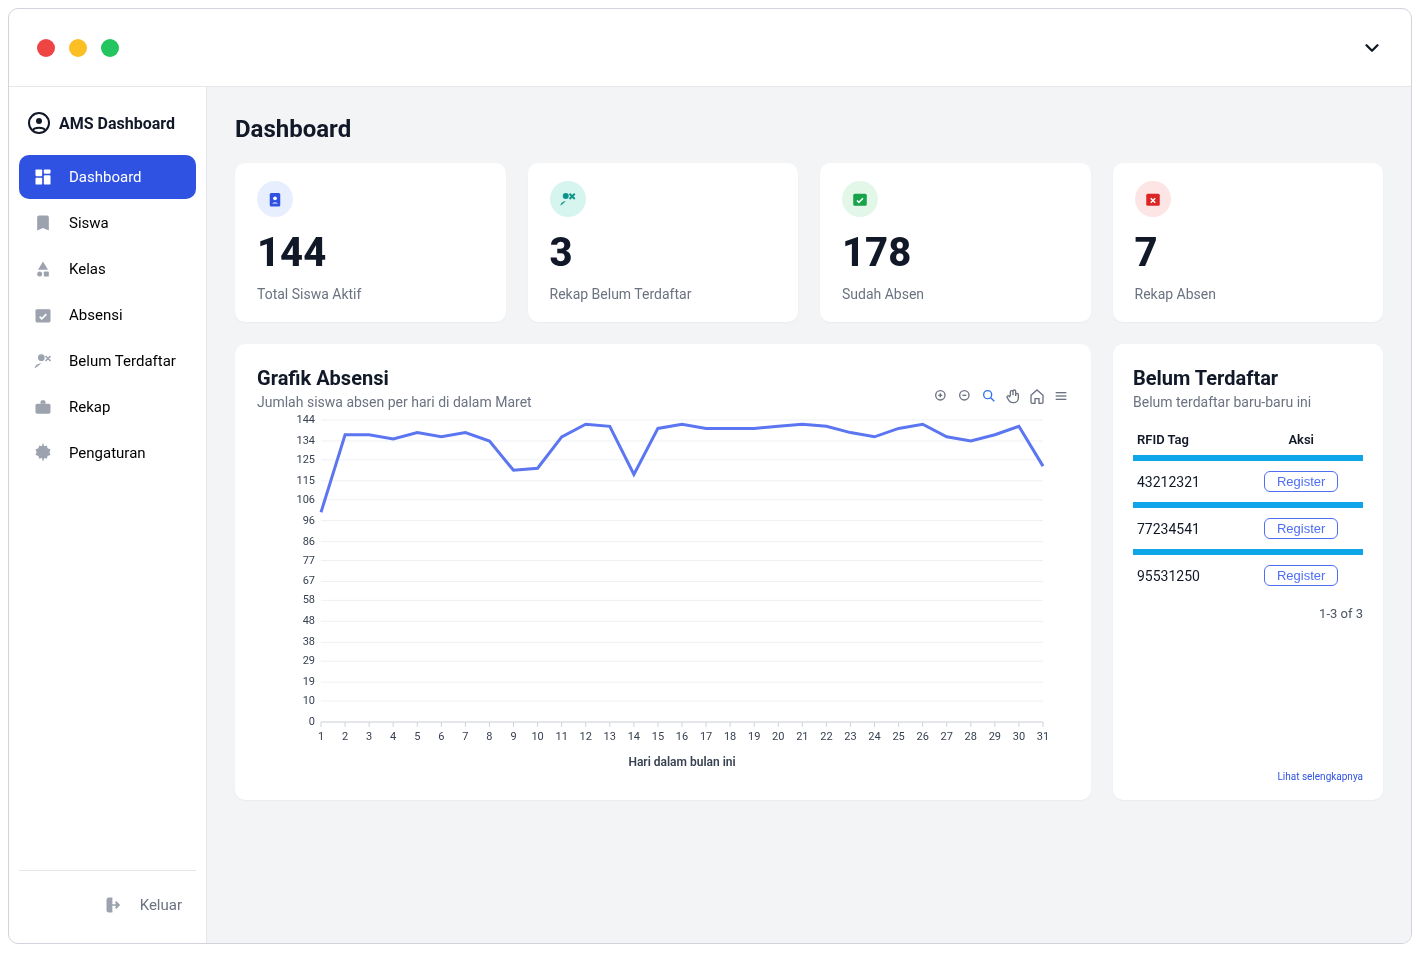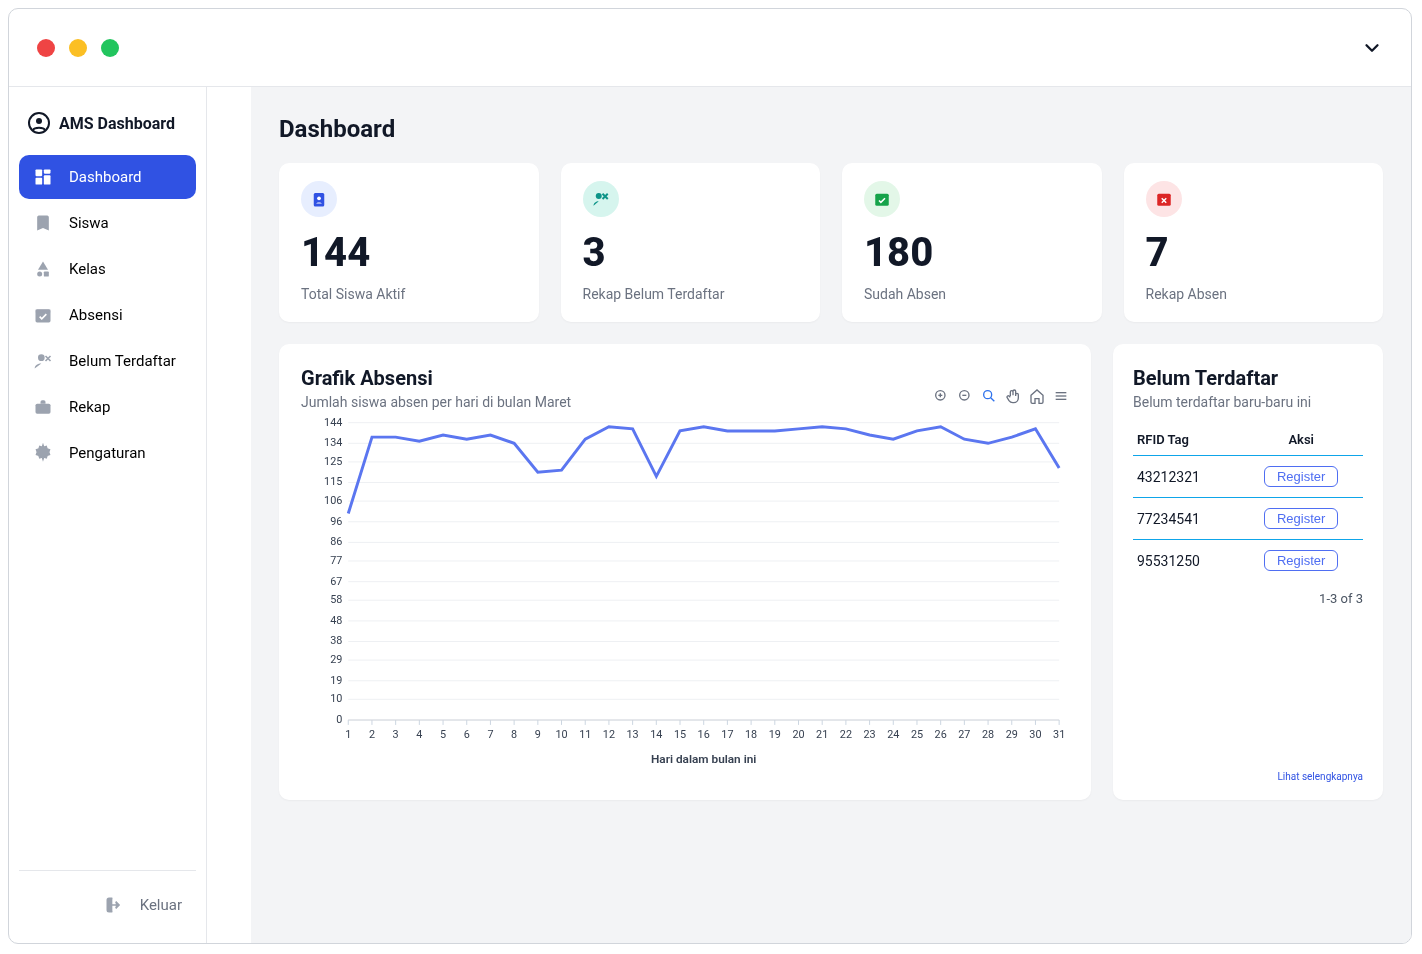"AMS Dashboard" .body { gap: 44px -> none }
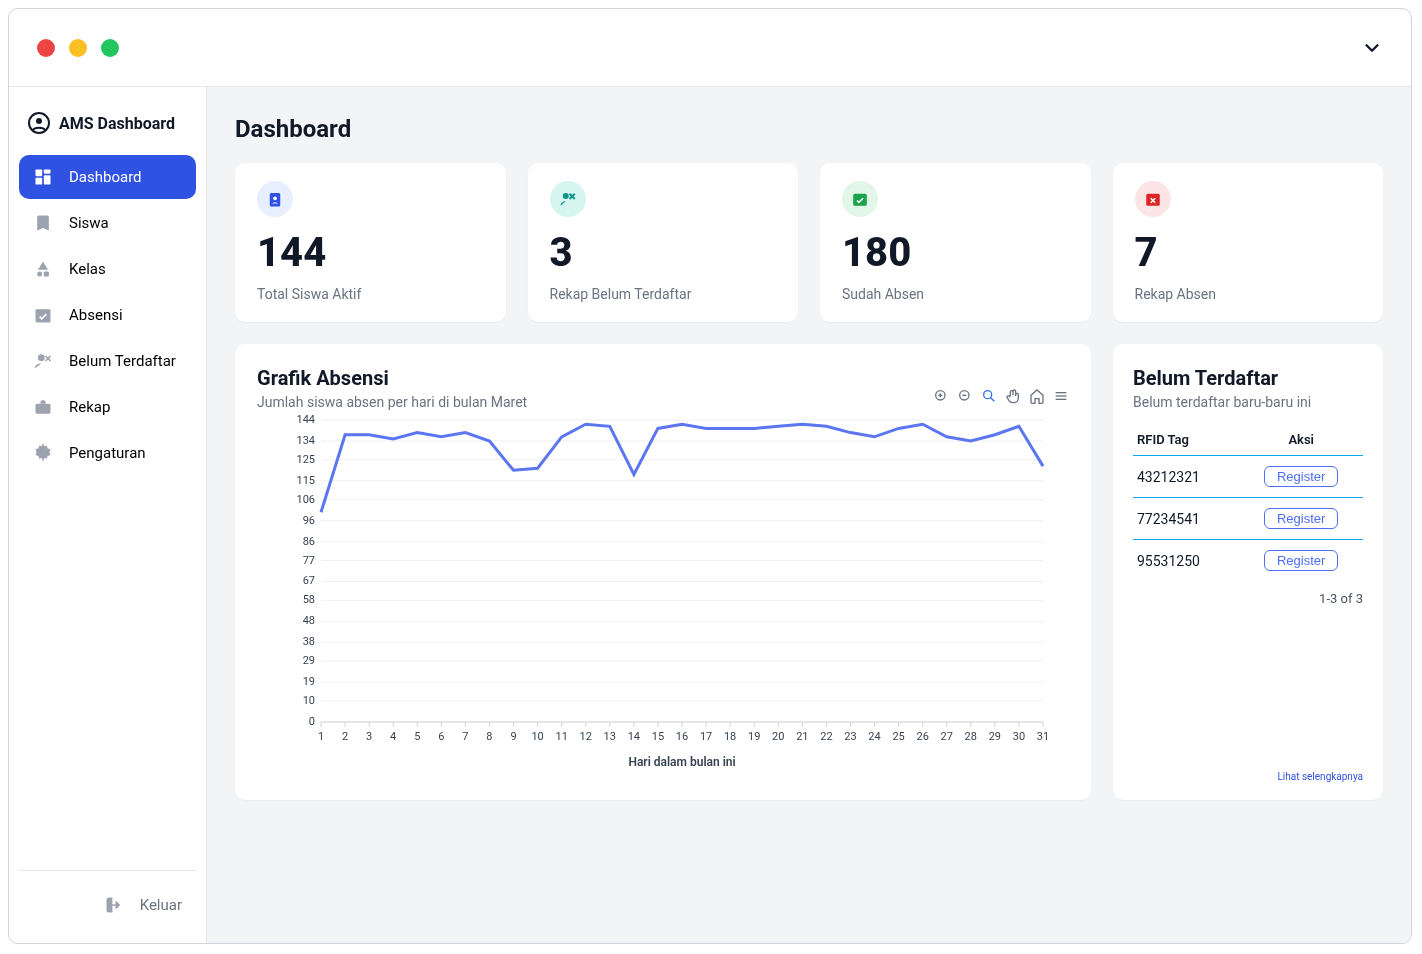"180" div.card-val { text: 180 -> 178 }
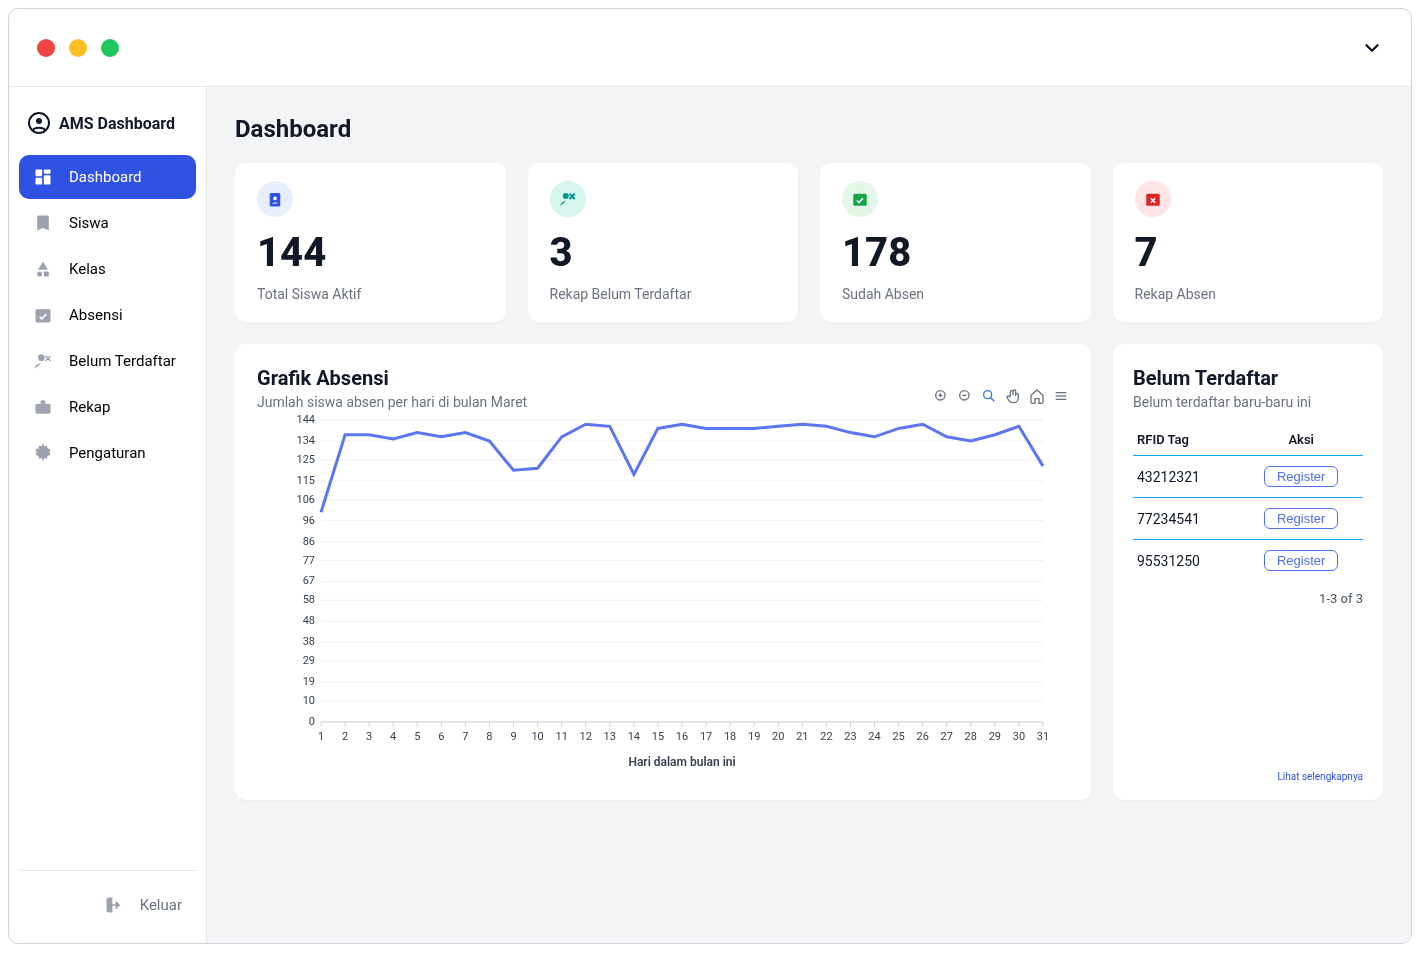"Jumlah siswa absen per hari" div.chart-sub { text: bulan -> dalam }
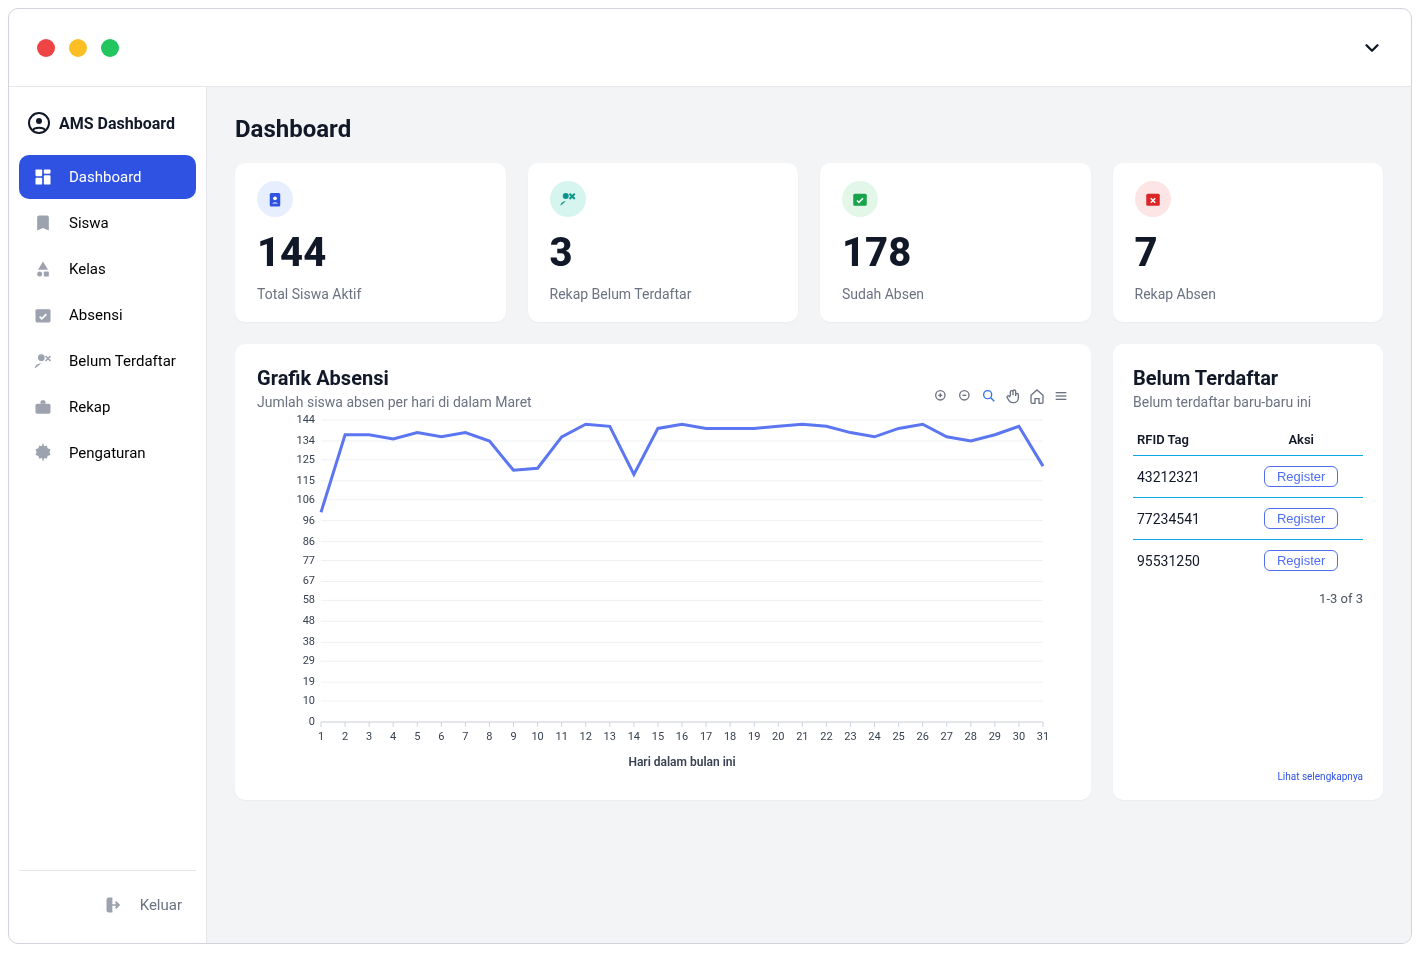"43212321" .tbl td { border-top: 1px solid #0ea5e9 -> 6px solid #0ea5e9 }
